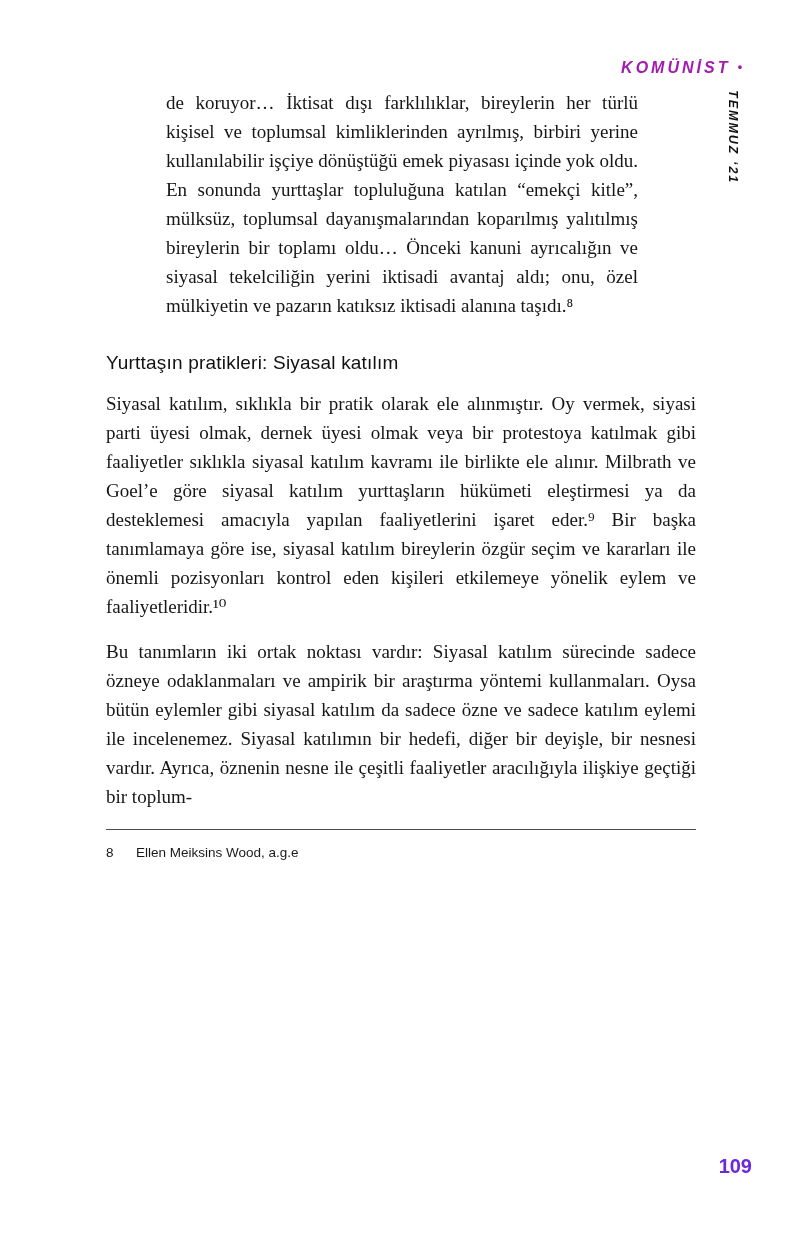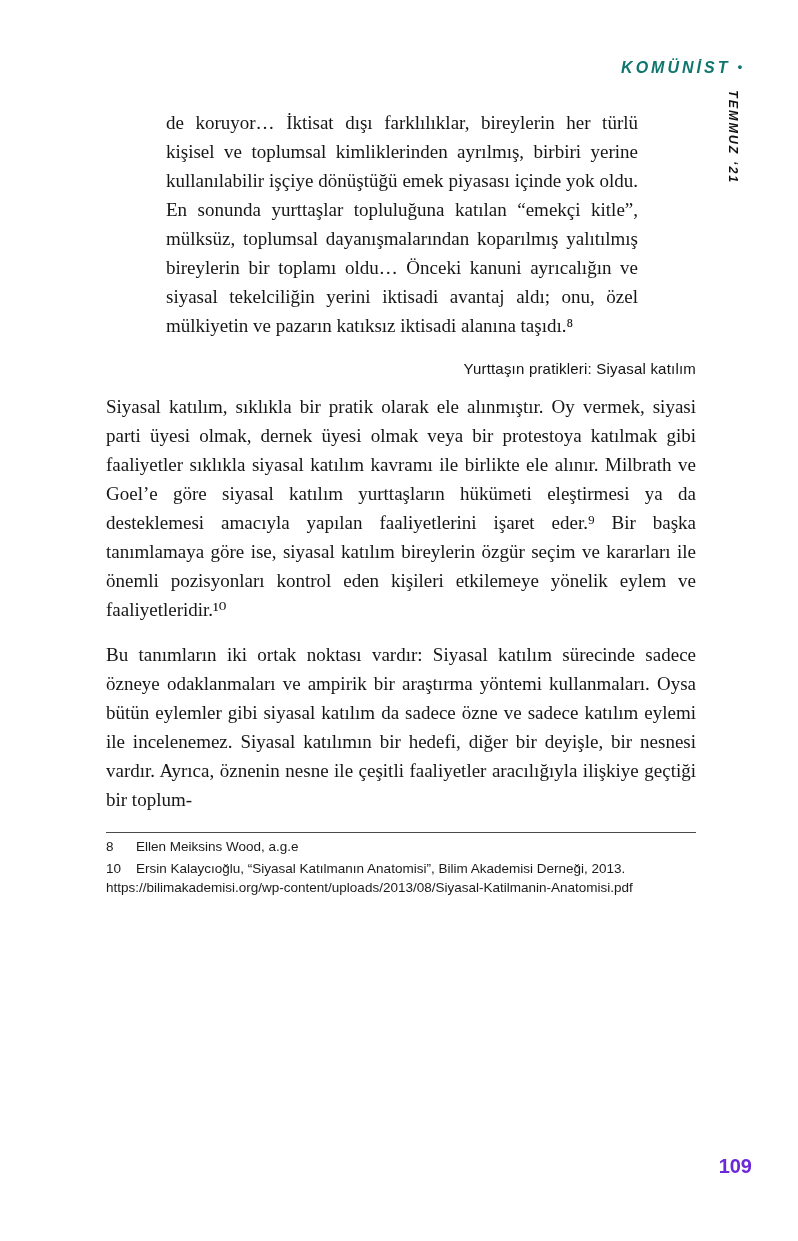"KOMÜNİST •" .masthead { color: #0f766e -> #a21caf }
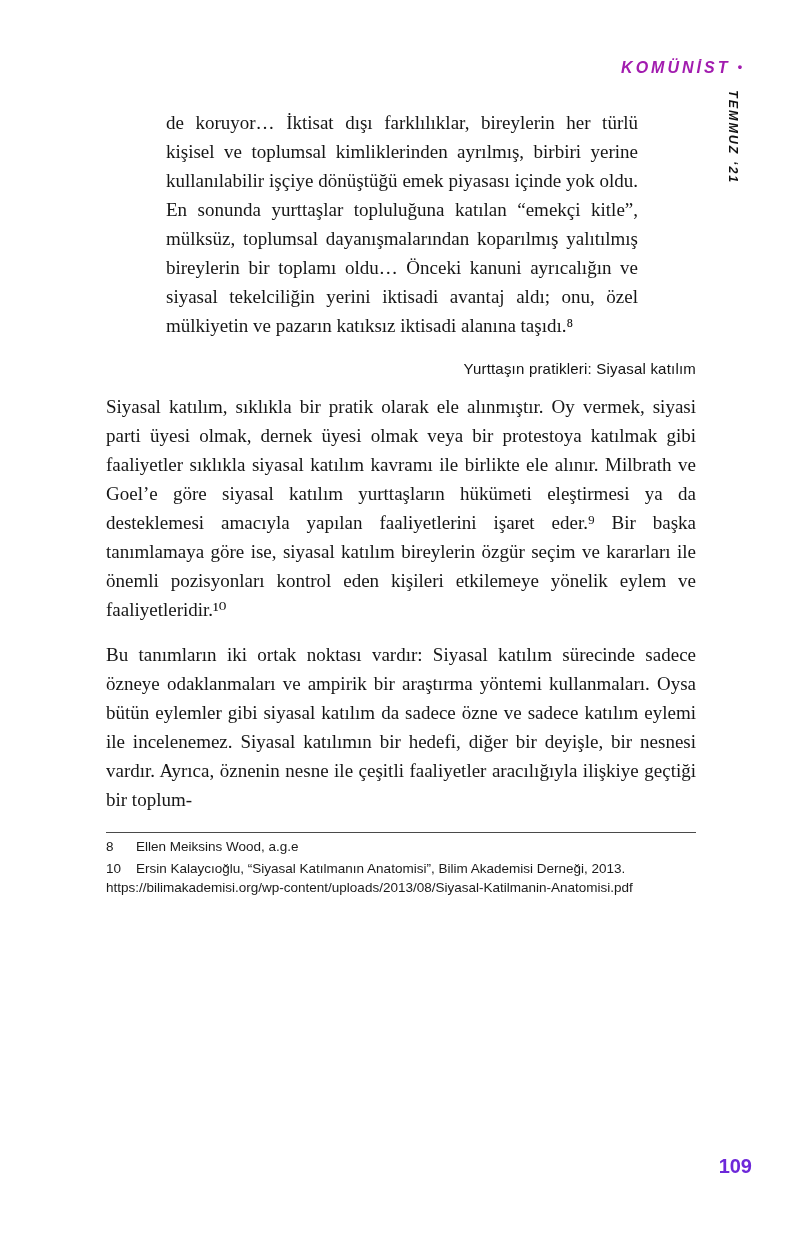"de koruyor… İktisat dışı farklılıklar," .content { top: 108px -> 88px }
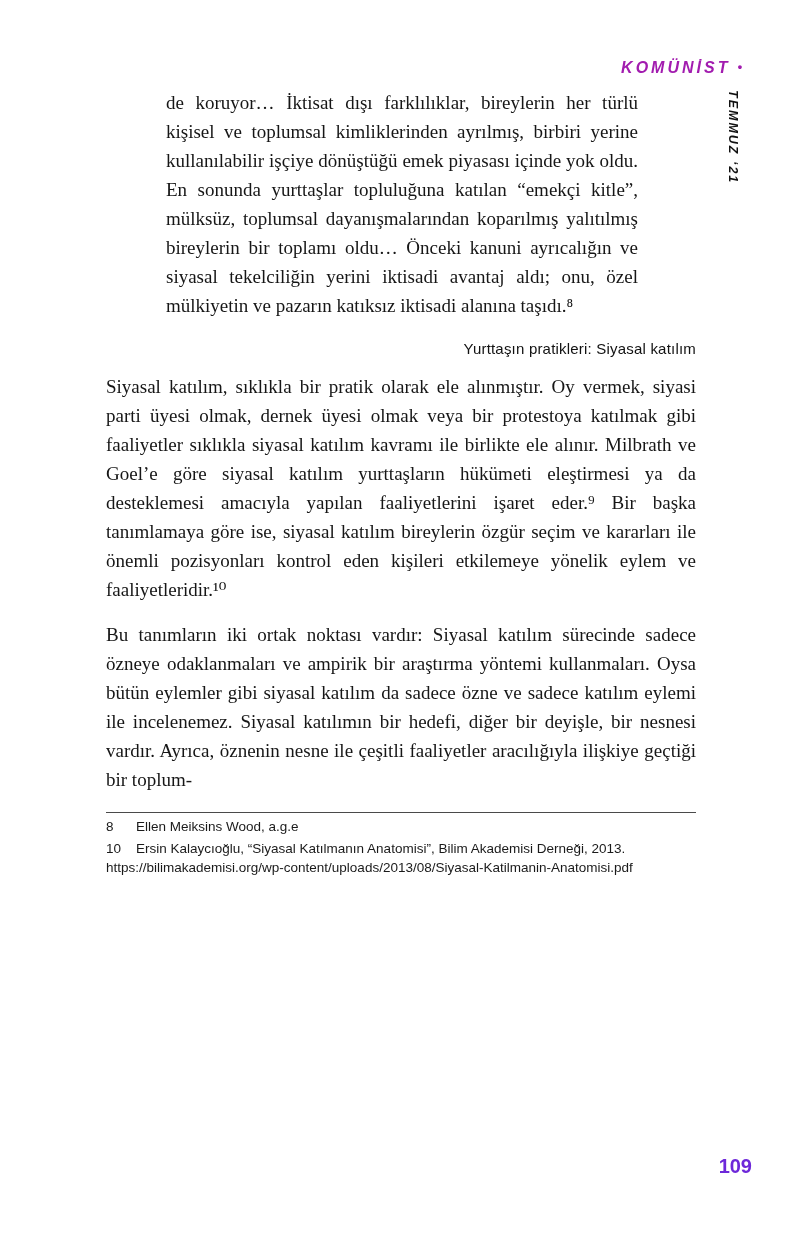"Yurttaşın pratikleri: Siyasal katılım" .section-heading { font-size: 15px -> 19px; margin-top: 20px -> 32px; text-align: right -> left }
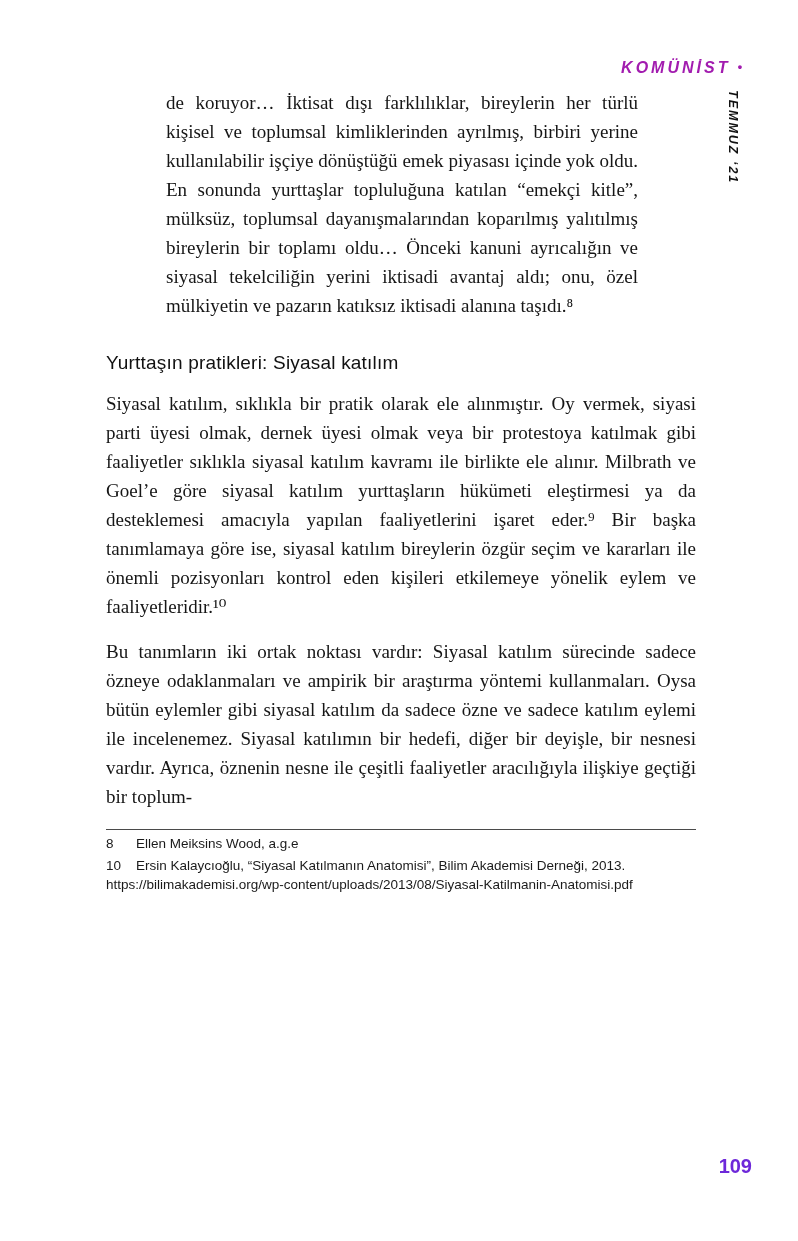"8 Ellen Meiksins Wood, a.g.e" .footnotes { padding-top: 4px -> 13px }
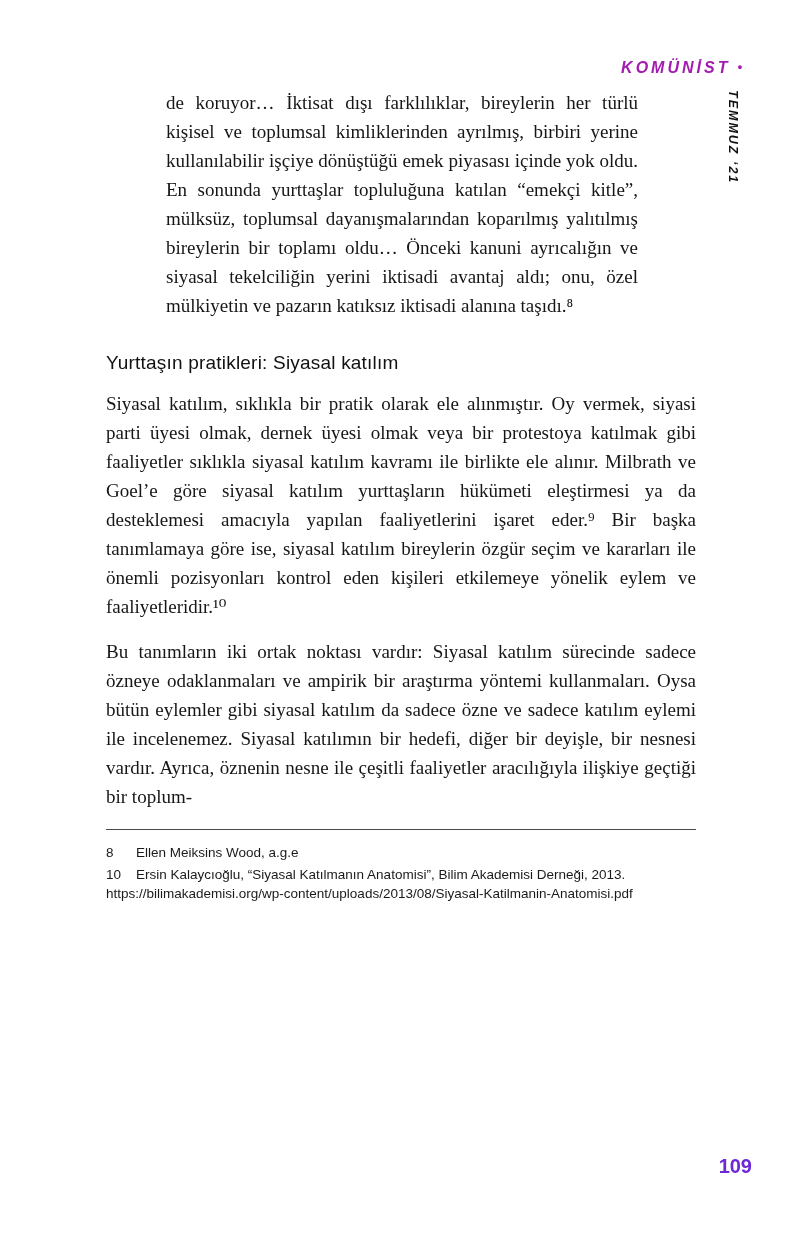"10 Ersin Kalaycıoğlu, “Siyasal" p.footnote { html: <p><span>10</span><span>Ersin Kalaycıoğlu, “Siyasal Katılmanın Anatomisi”, Bilim Akademisi Derneği, 2013. https://bilimakademisi.org/wp-content/uploads/2013/08/Siyasal-Katilmanin-Anatomisi.pdf</span></p> -> none }
